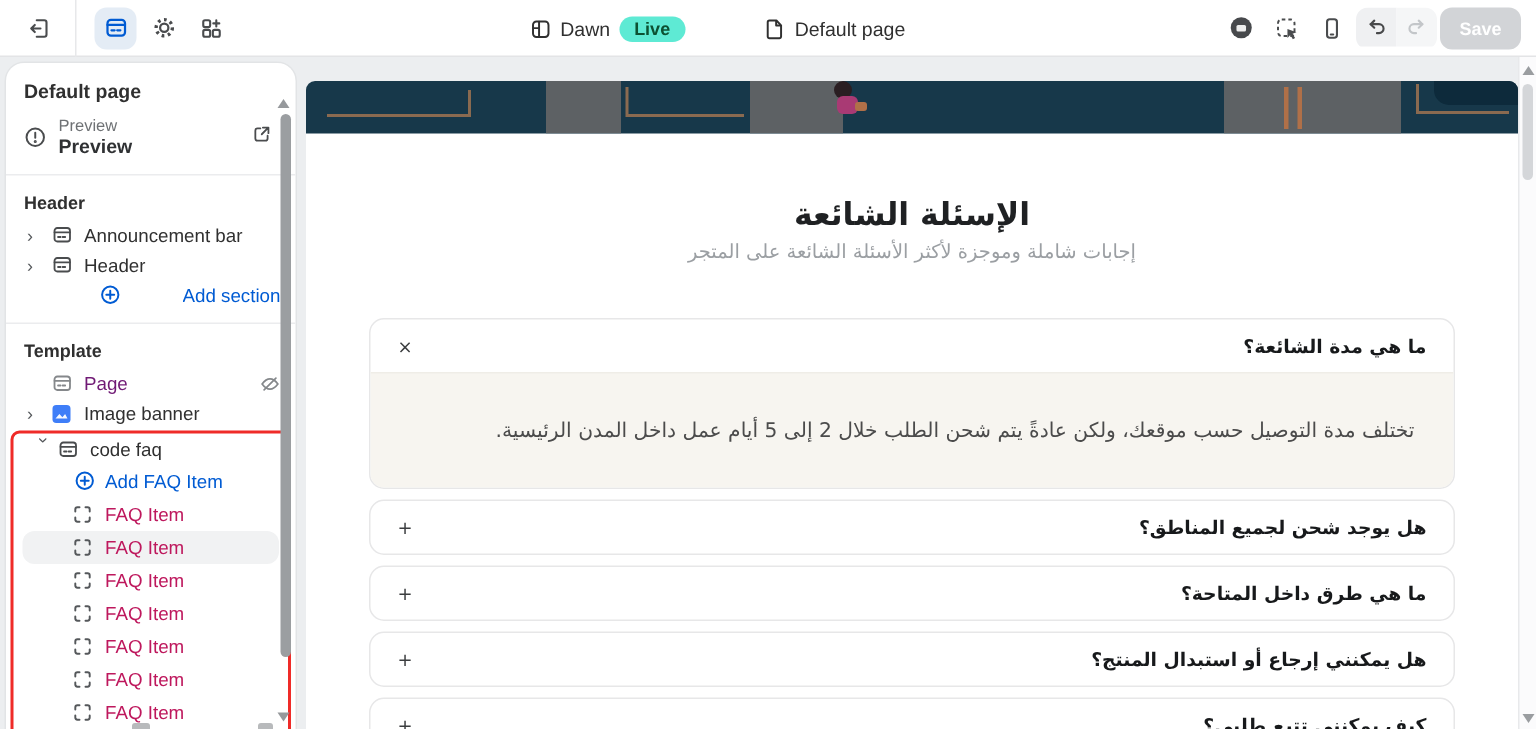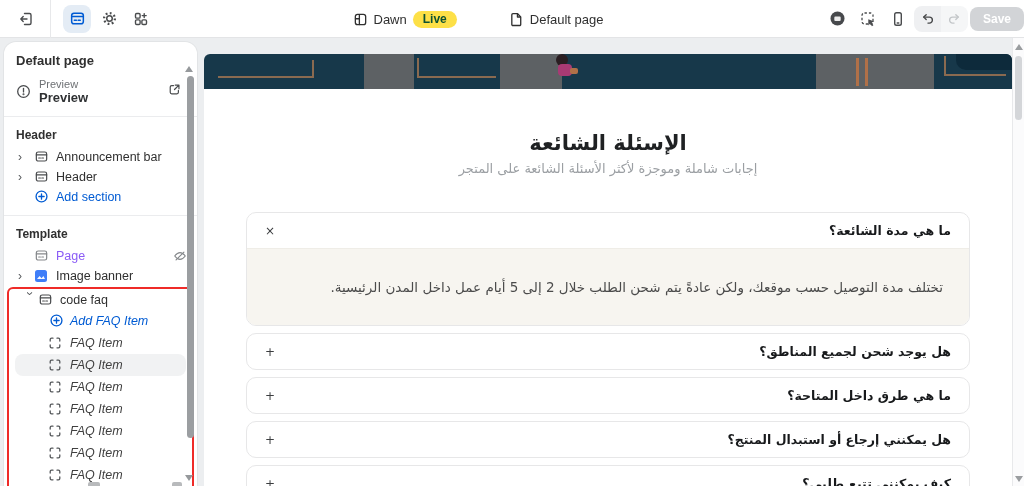"Live" .live-badge { background: #fde047 -> #5eead4 }
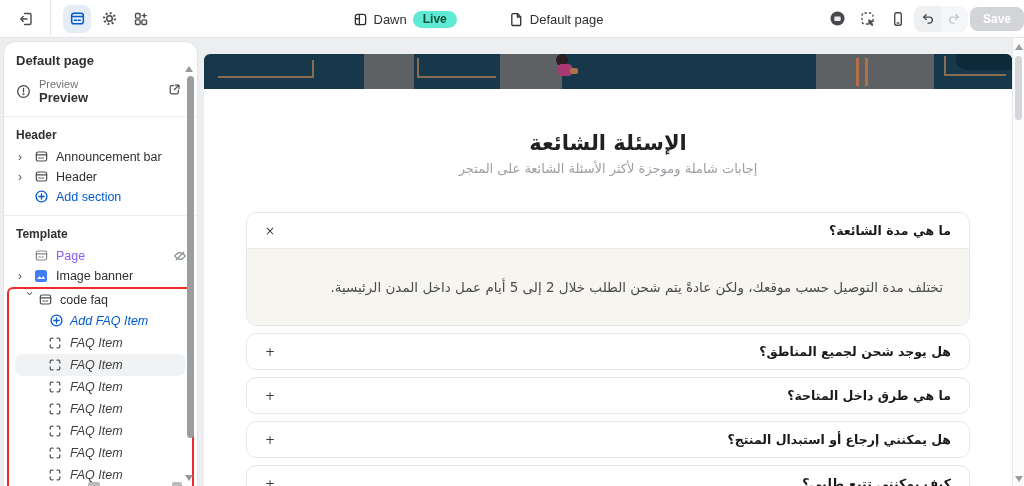"Save" .tb-right { align-items: center -> none; padding-right: none -> 10px }
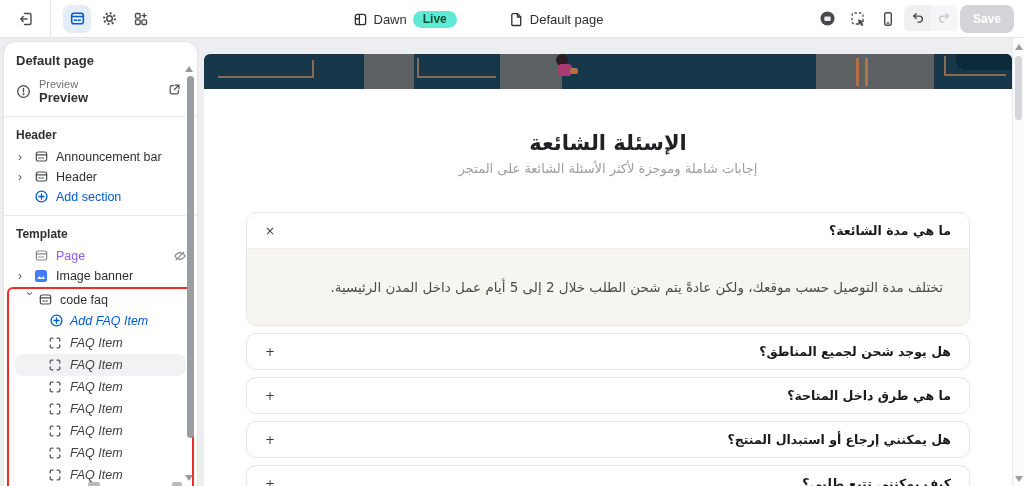"Add section" div.row { justify-content: none -> space-between }
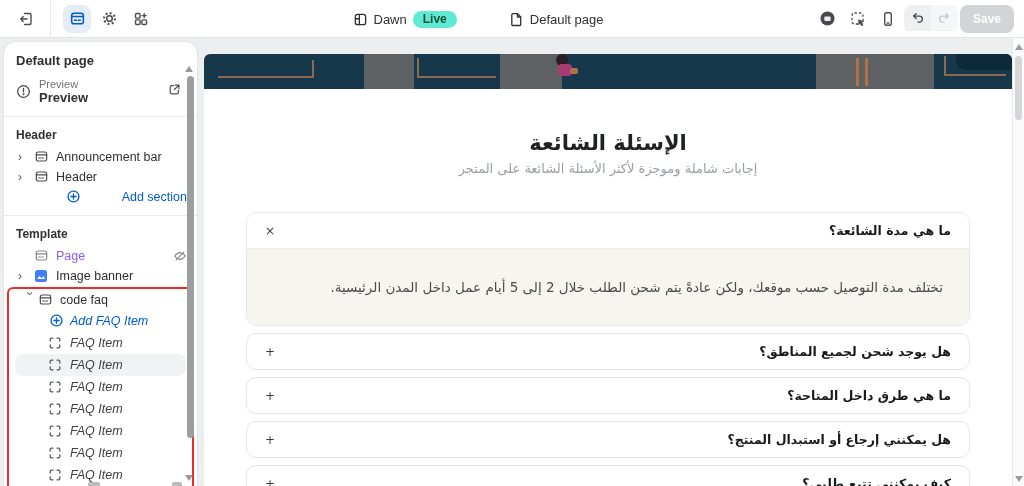"Page" .row .lbl.muted { color: #8b5cf6 -> #701a75 }
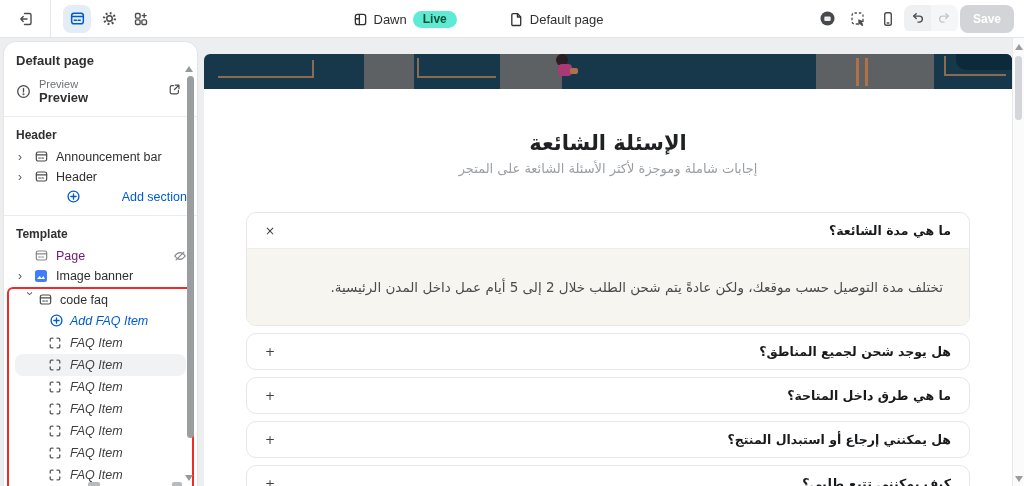"Add FAQ Item" .faq-row { font-style: italic -> none }
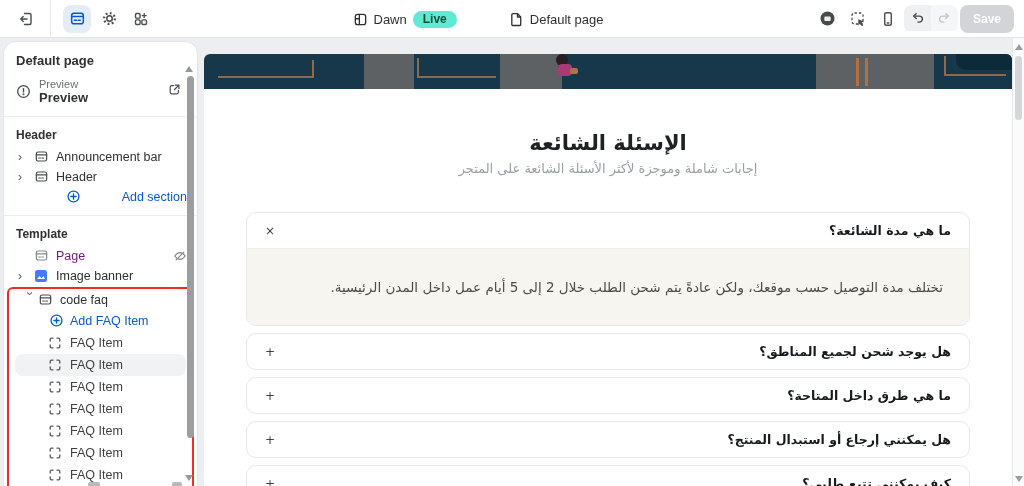"FAQ Item" .faq-row .lbl { color: #404040 -> #be185d }
